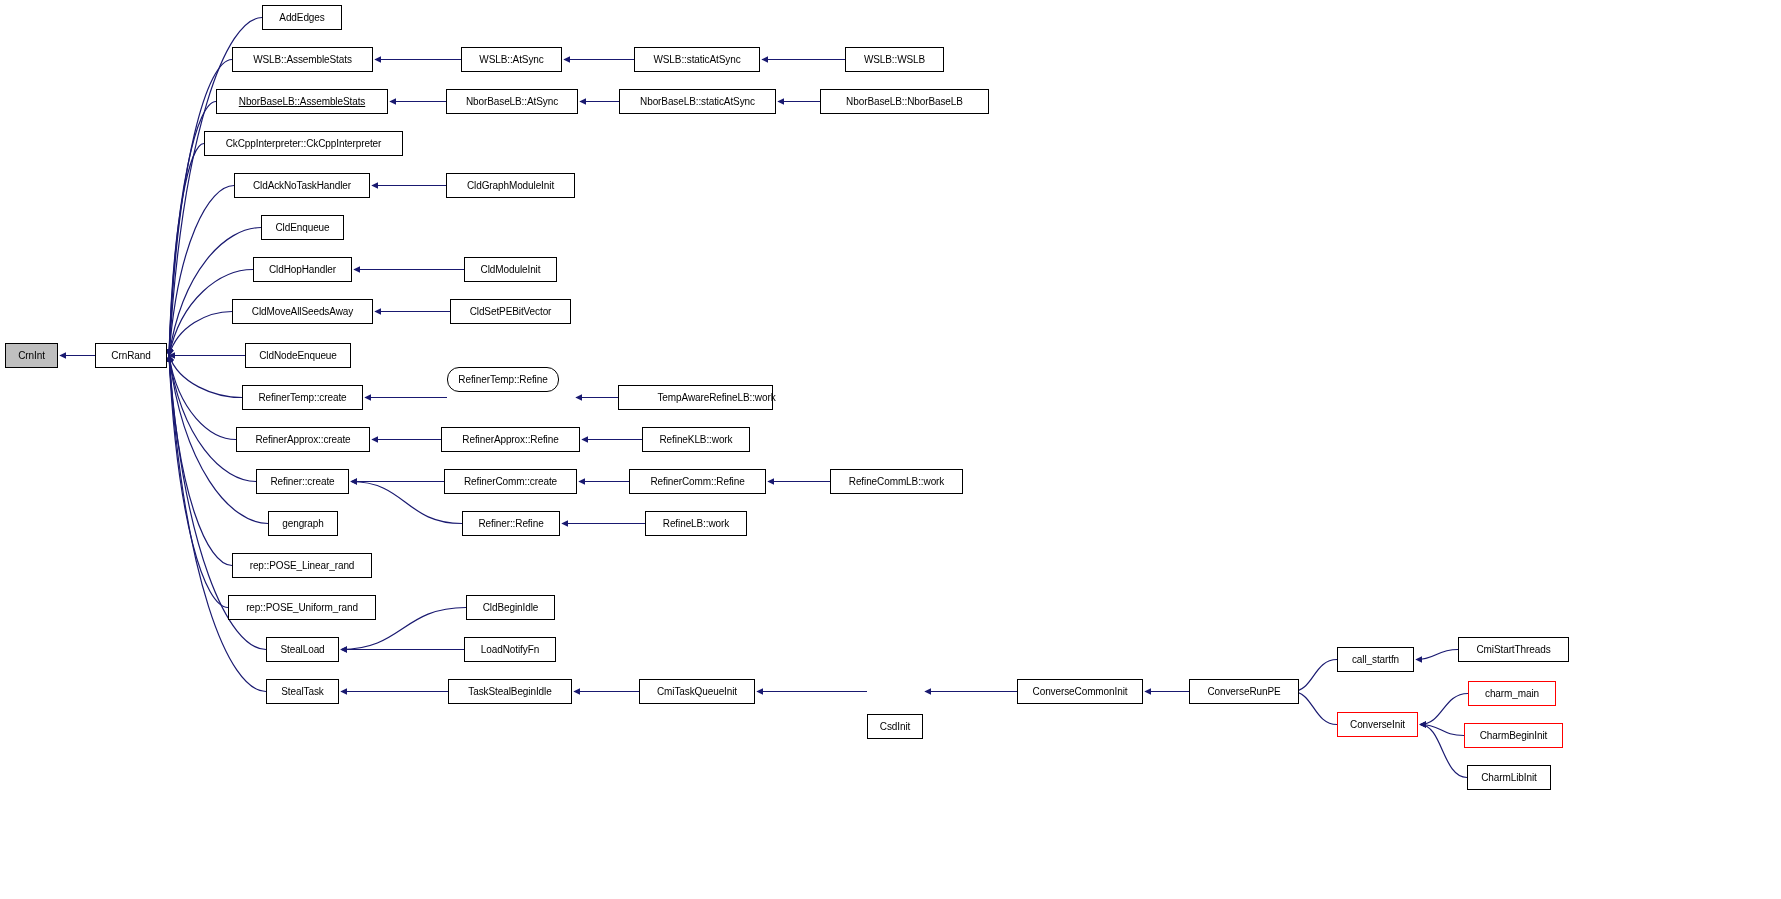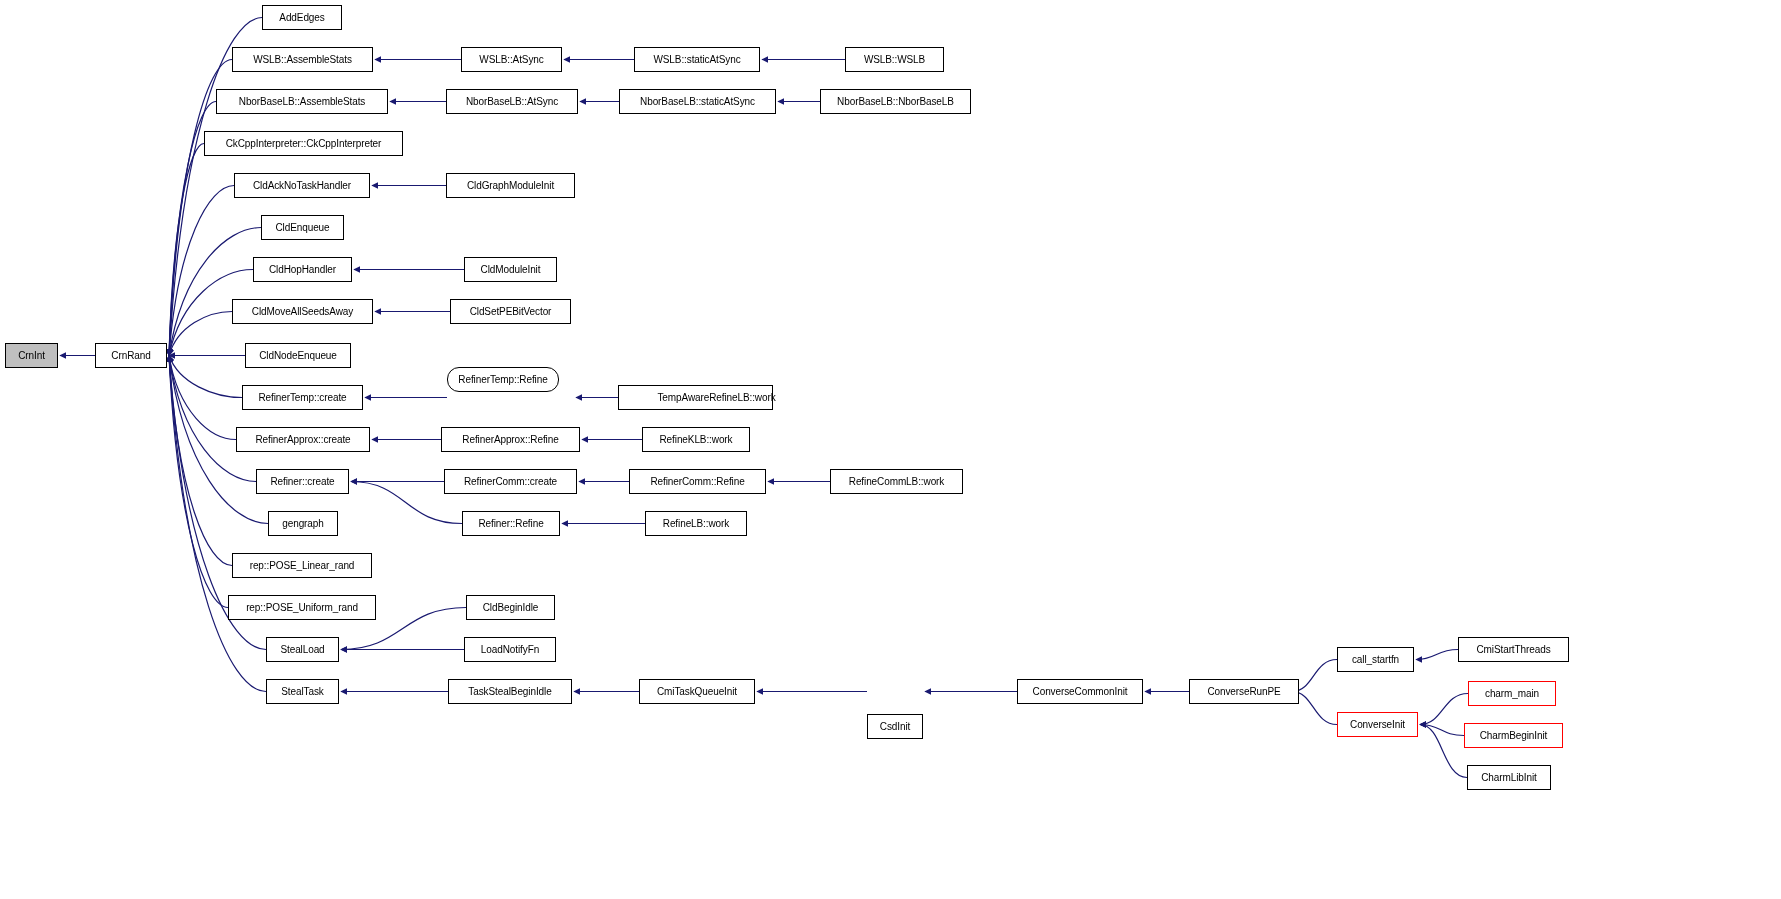"NborBaseLB::AssembleStats" div.node { text-decoration: none -> underline }
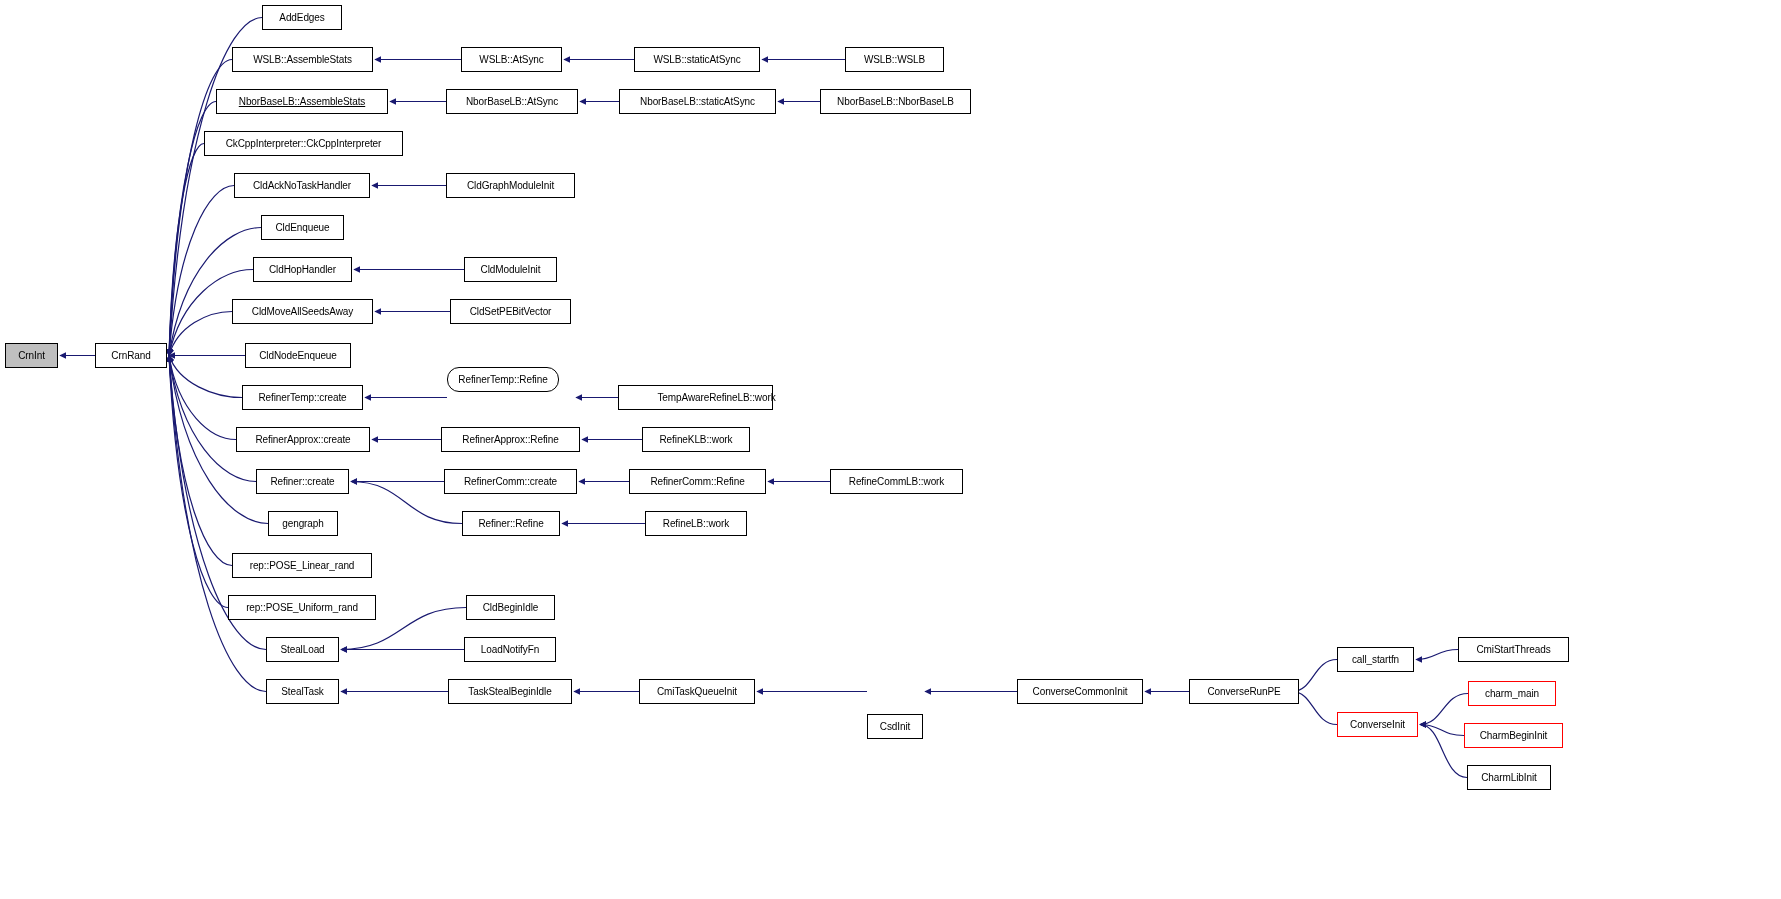"NborBaseLB::NborBaseLB" div.node { width: 151px -> 169px }
